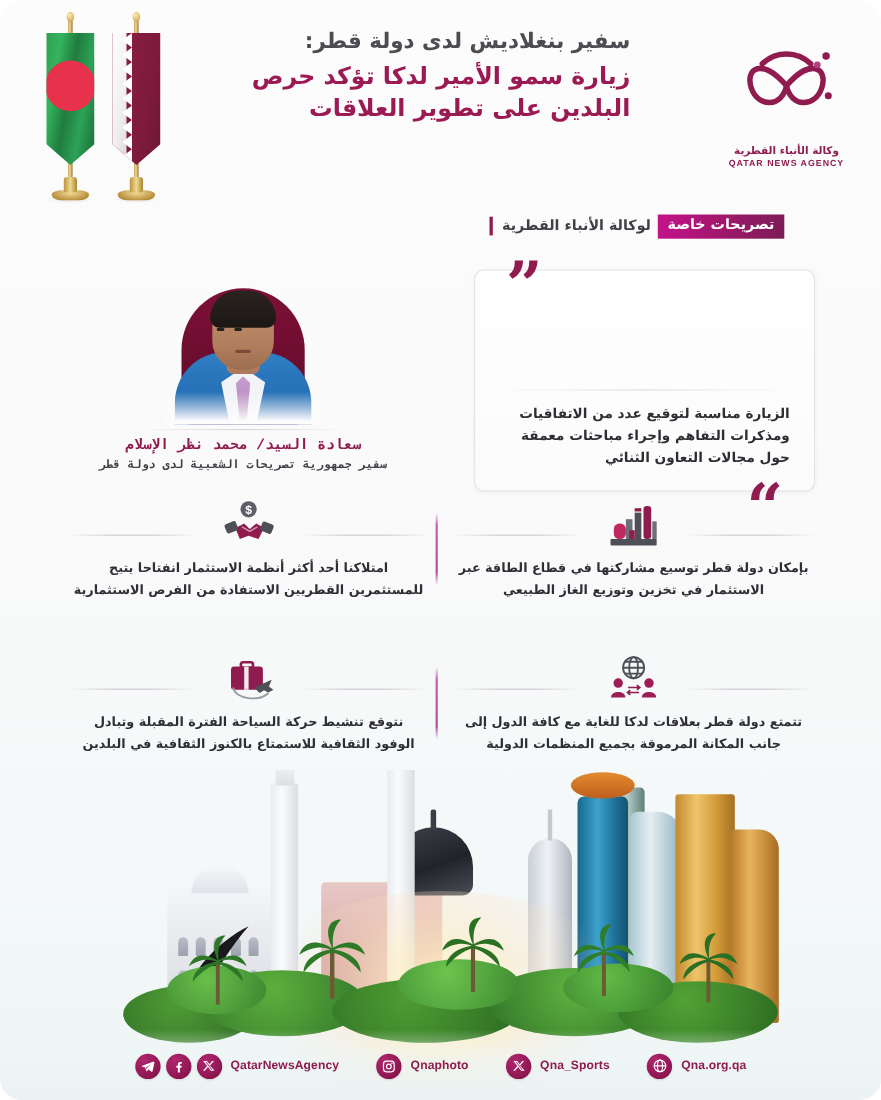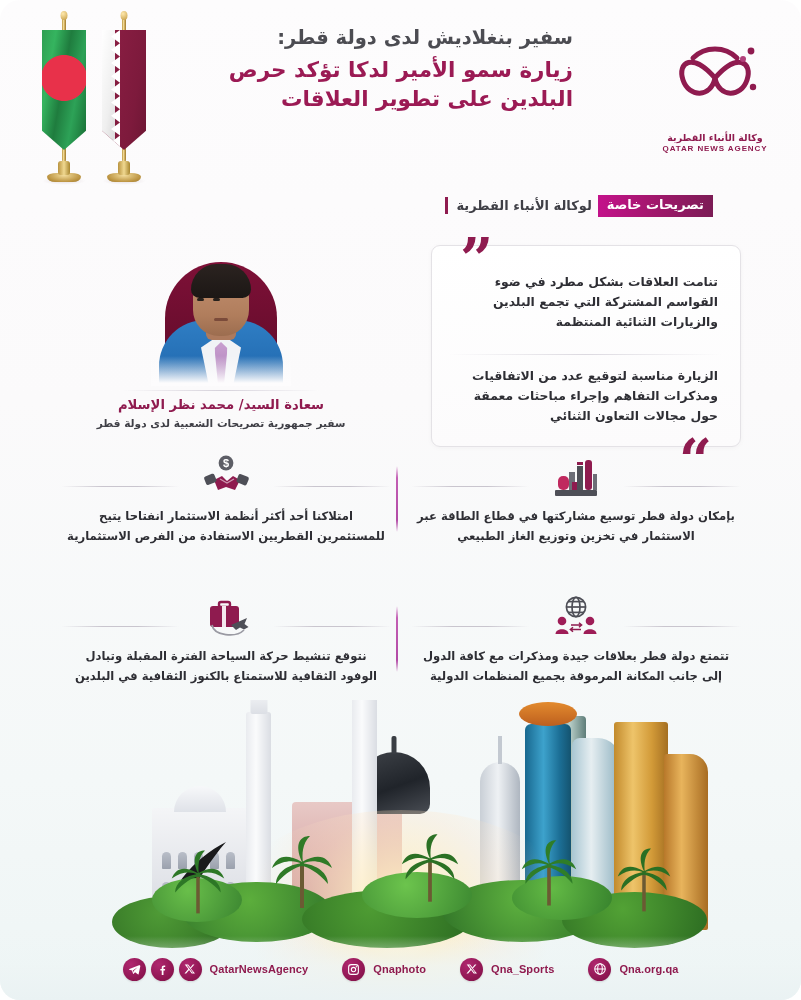"تنامت العلاقات بشكل مطرد في" div.qtext { html: <div>تنامت العلاقات بشكل مطرد في ضوء القواسم المشتركة التي تجمع البلدين والزيارات الثنائية المنتظمة</div> -> none }
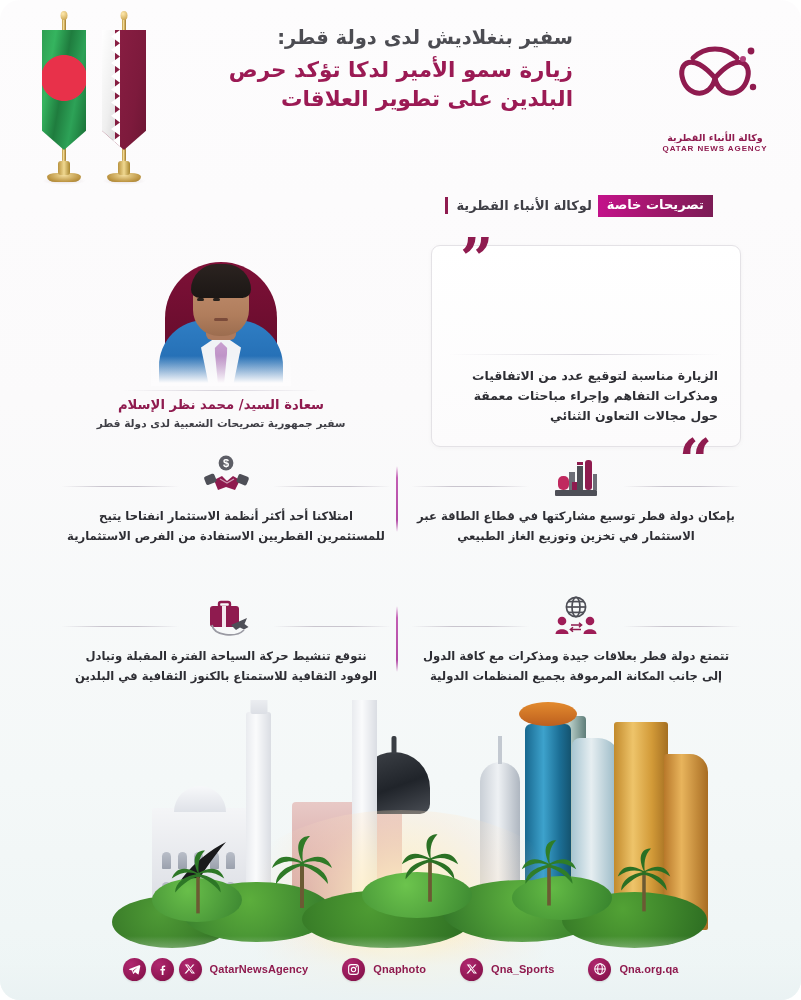"سعادة السيد/ محمد نظر الإسلام" .portrait-wrap { font-family: none -> Liberation Mono, monospace }
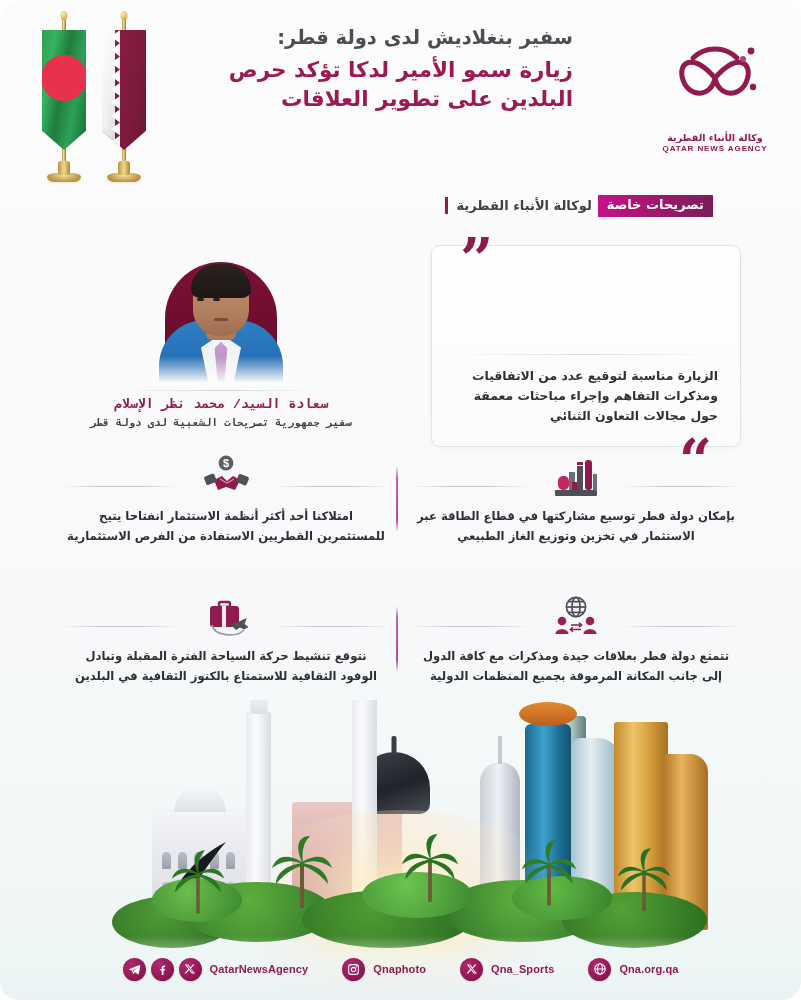"تتمتع دولة قطر بعلاقات جيدة" div.pt-text { text: جيدة ومذكرات -> لدكا للغاية }
